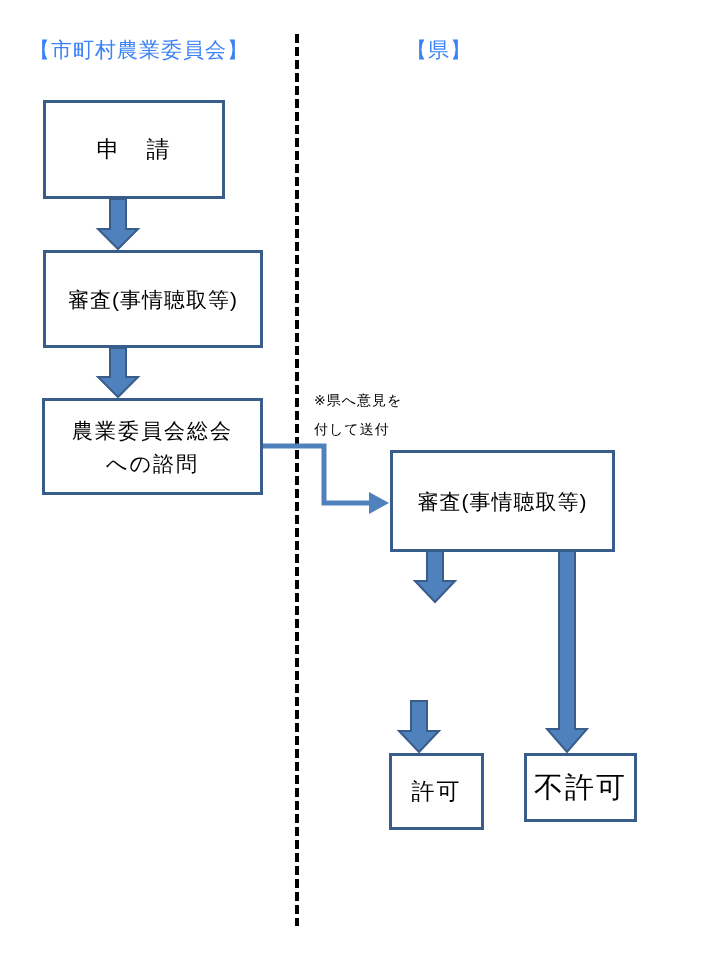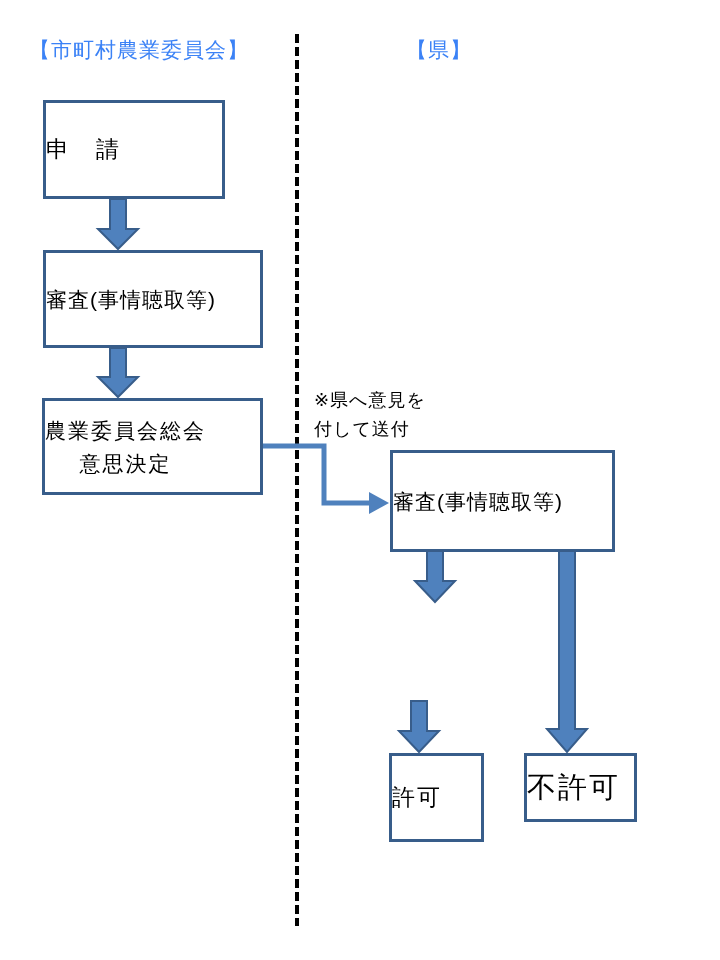"申 請" .box { justify-content: none -> center }
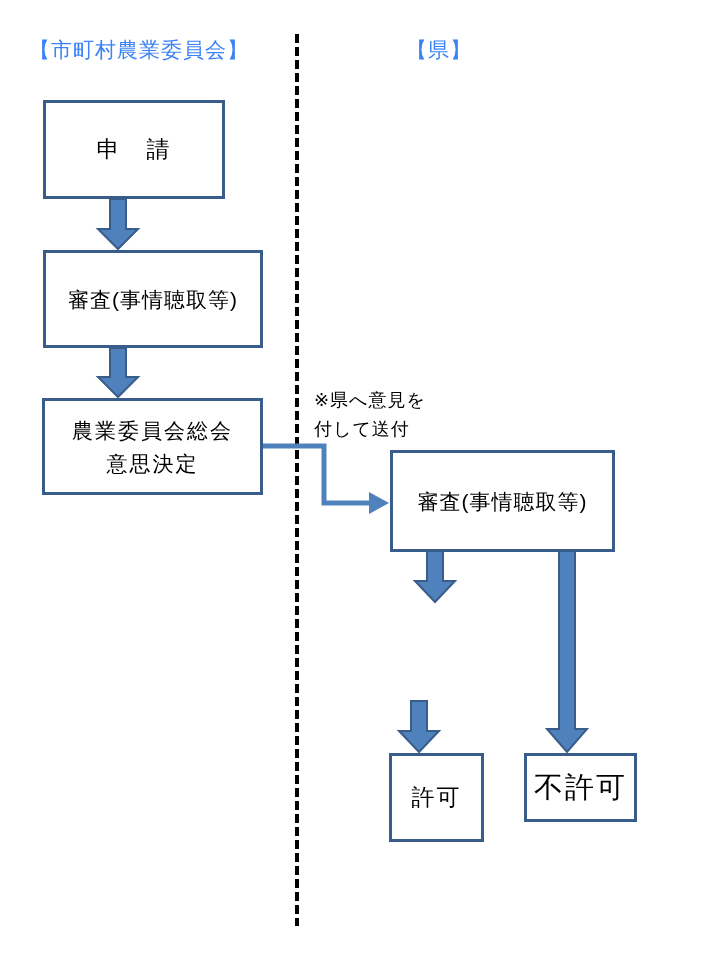"※県へ意見を" .annotation { font-size: 18px -> 14px }
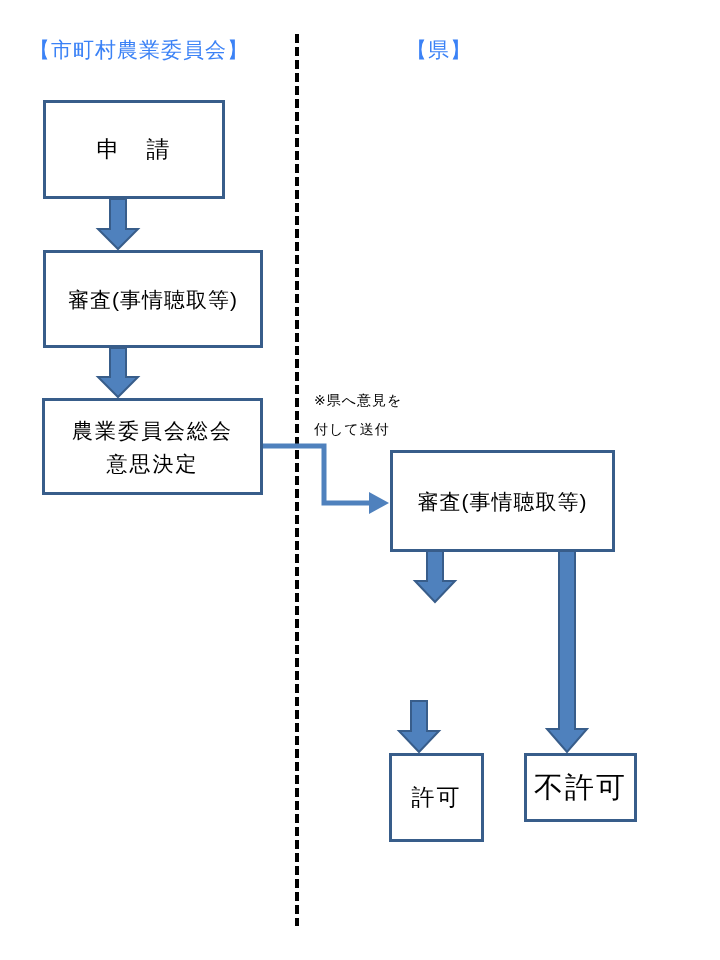"農業委員会総会" span { text: 意思決定 -> への諮問 }
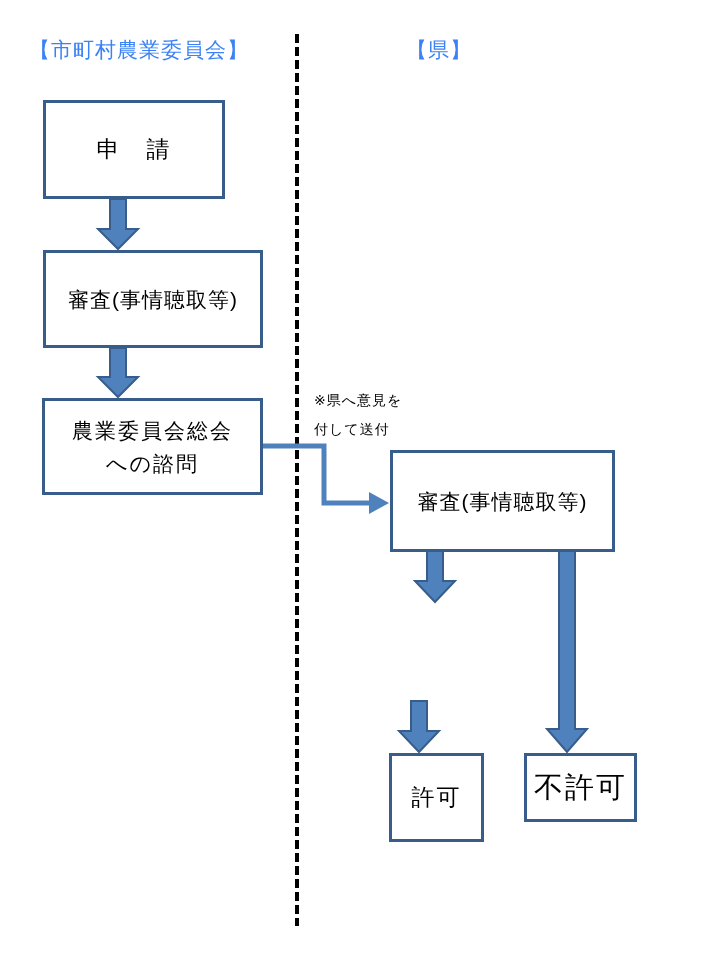"許可" #box-permit { height: 89px -> 77px }
